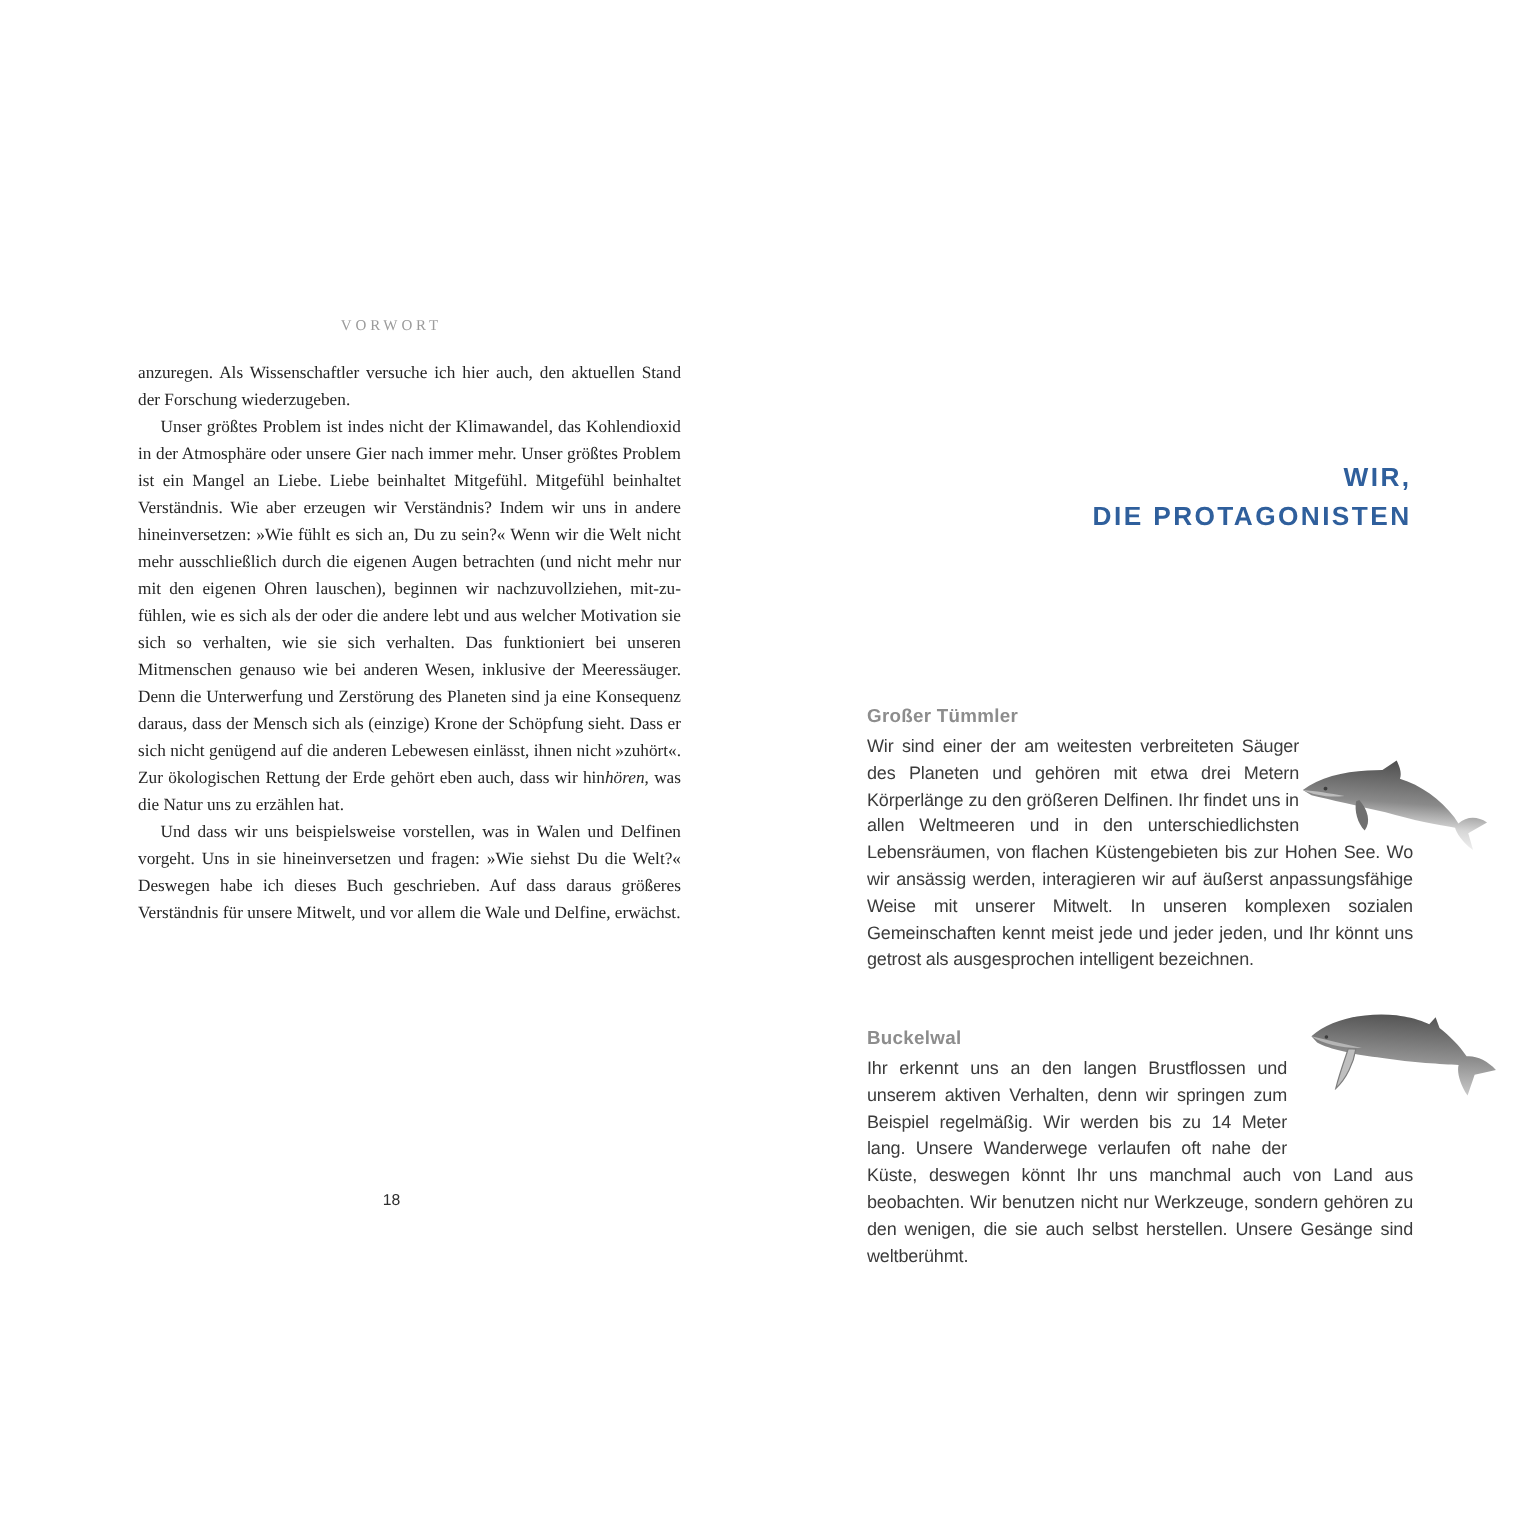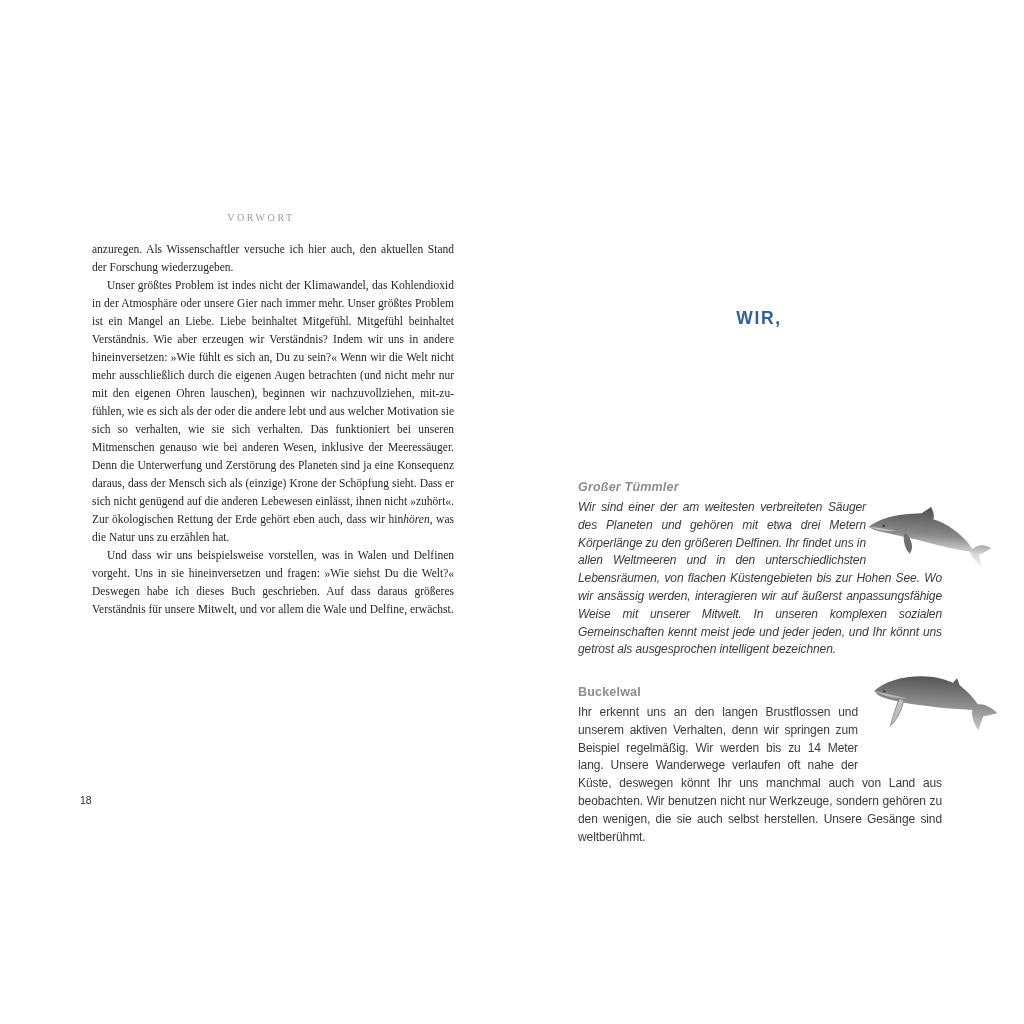"WIR," .chapter-title { text-align: center -> right }
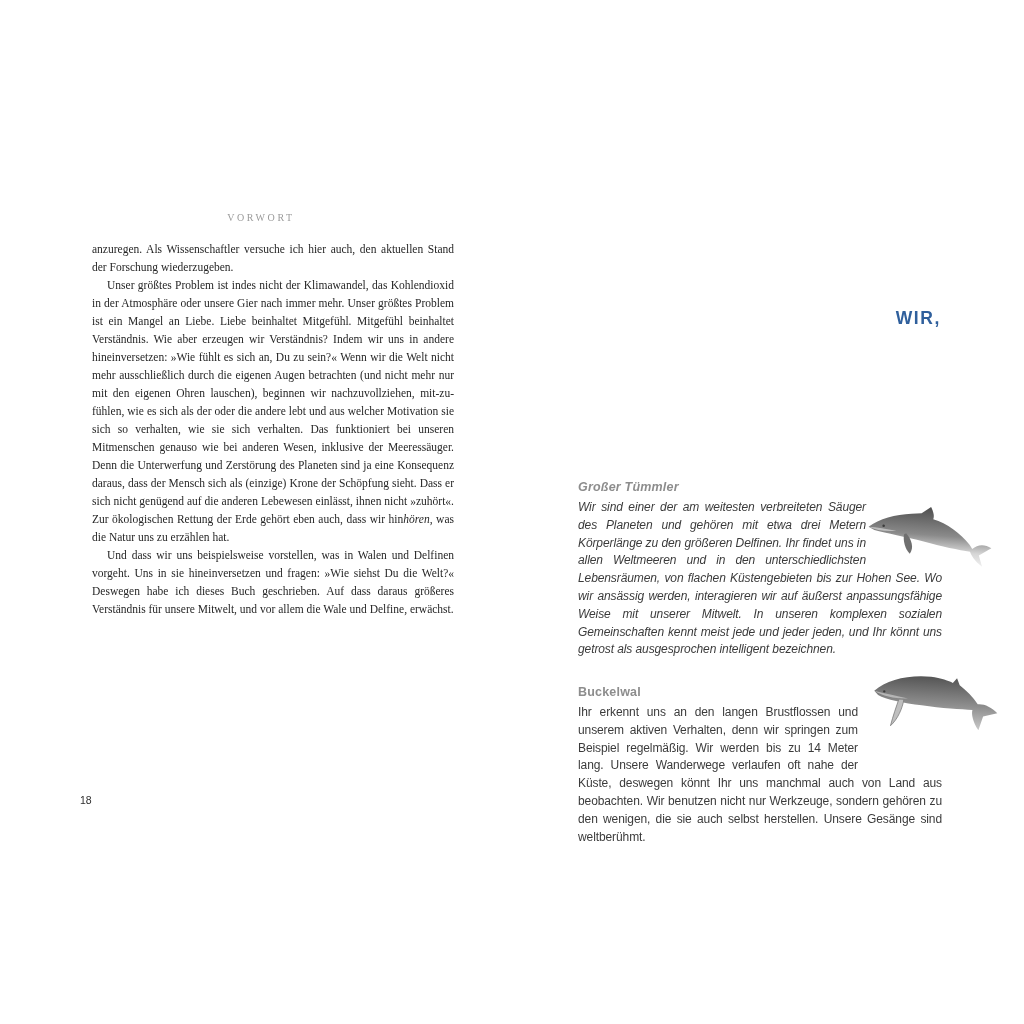"DIE PROTAGONISTEN" div { html: none -> <div>DIE PROTAGONISTEN</div> }
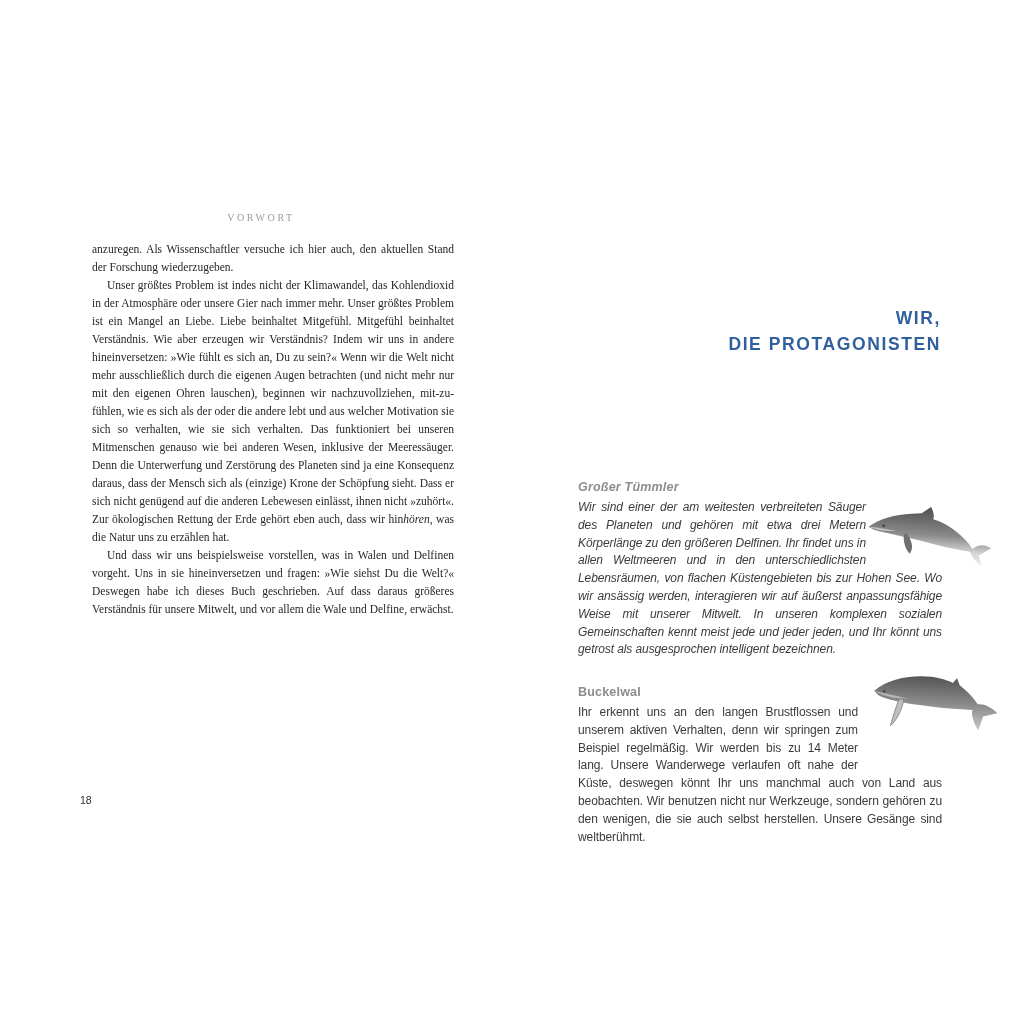"Großer Tümmler" .sec-1 { font-style: italic -> none; top: 480px -> 470px }
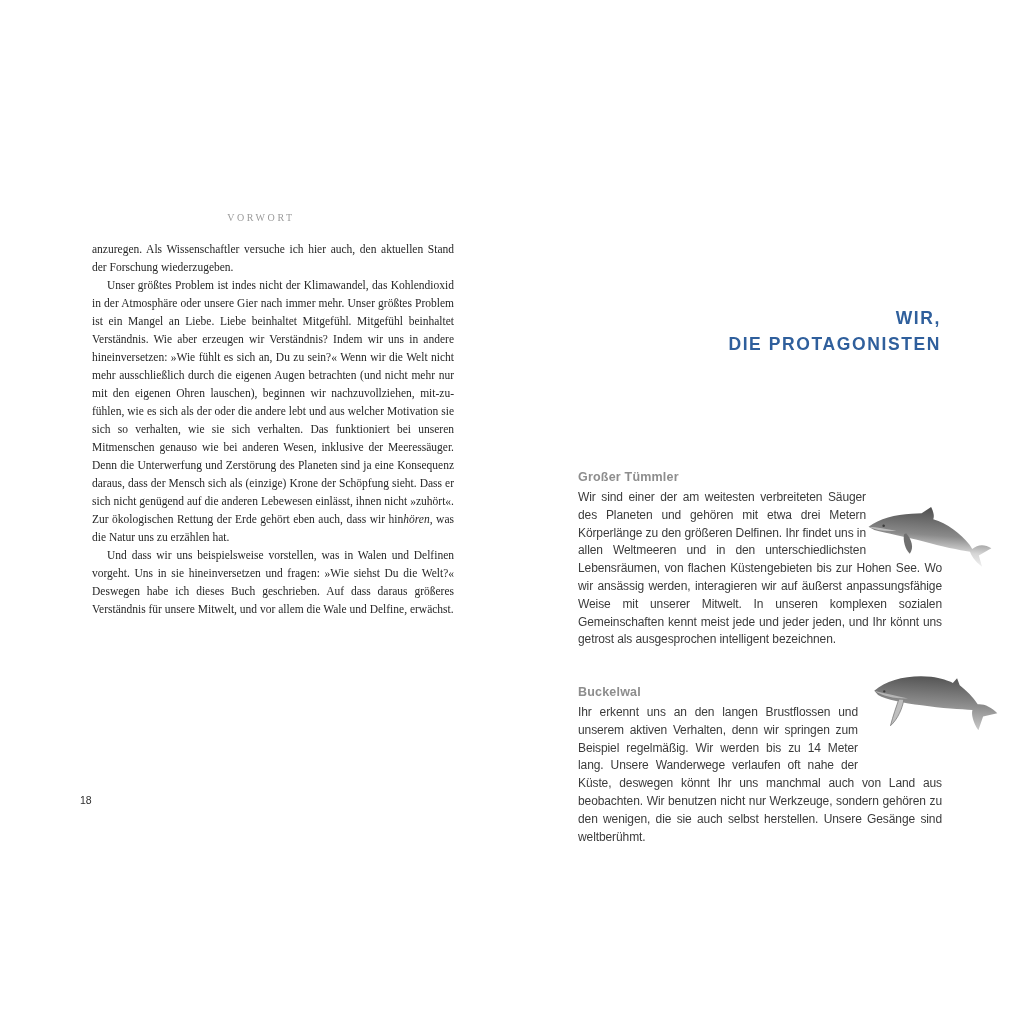"18" .page-num { text-align: none -> center }
